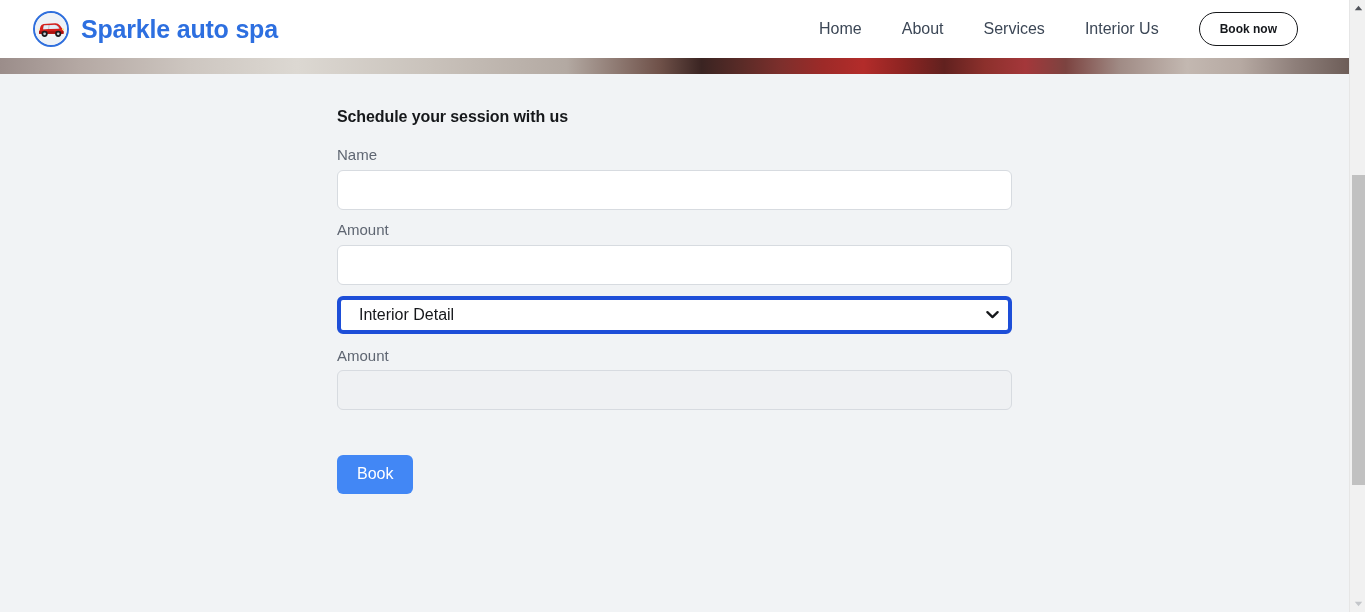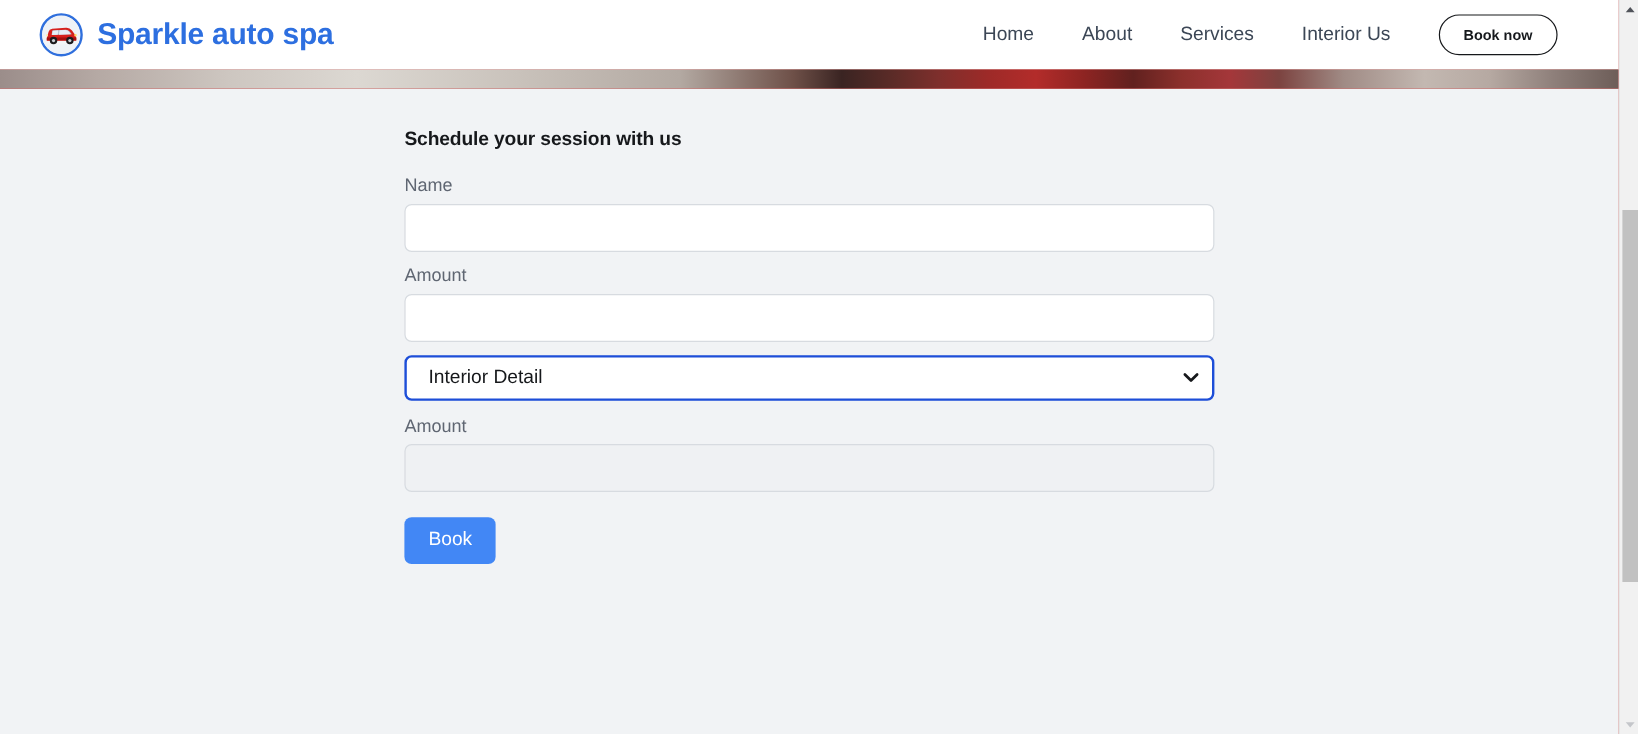"Sparkle auto spa" .viewport { background: #b91c1c -> #4c1d95; height: 612px -> 528px }
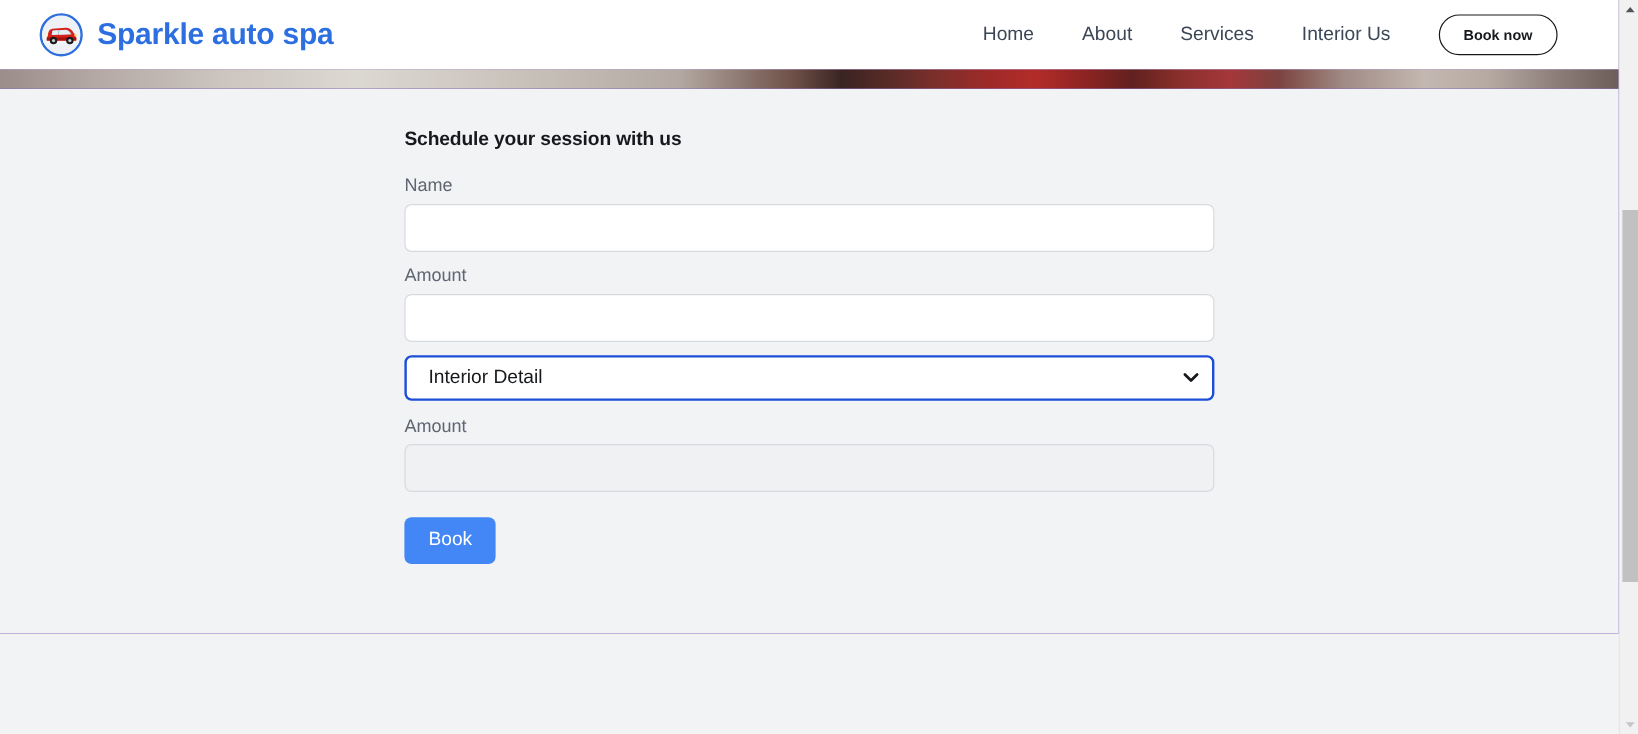"Interior Detail" .select-input { border: 2px solid #1d4ed8 -> 4px solid #1d4ed8 }
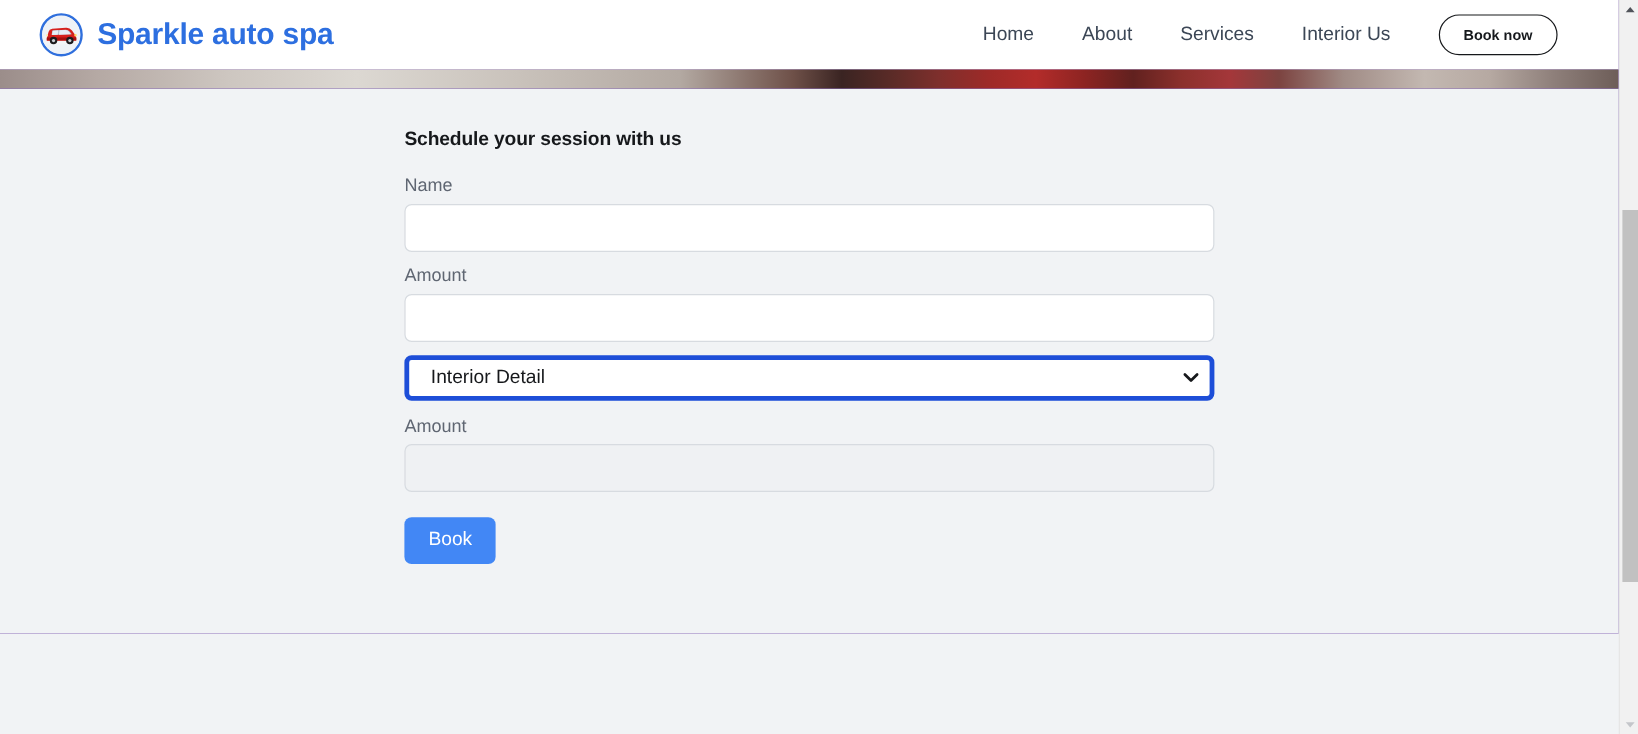"Book" .submit-button { margin-top: none -> 24px }
